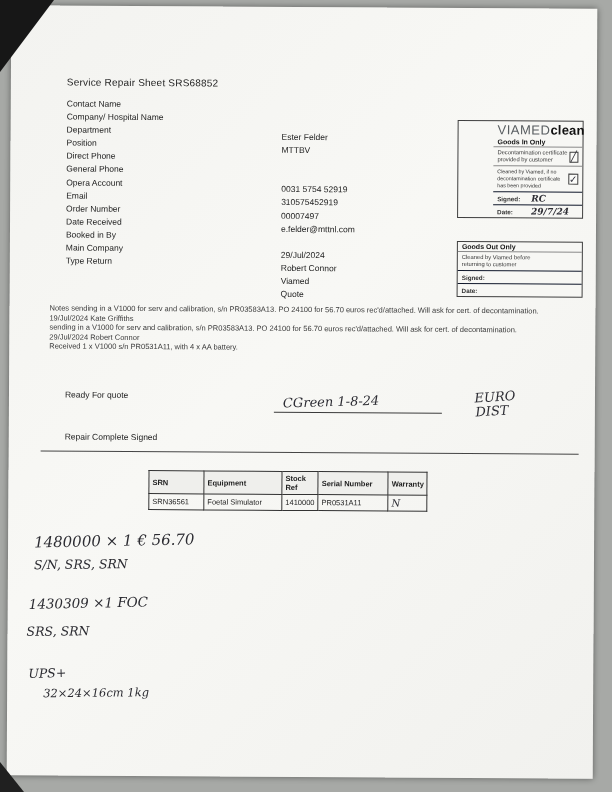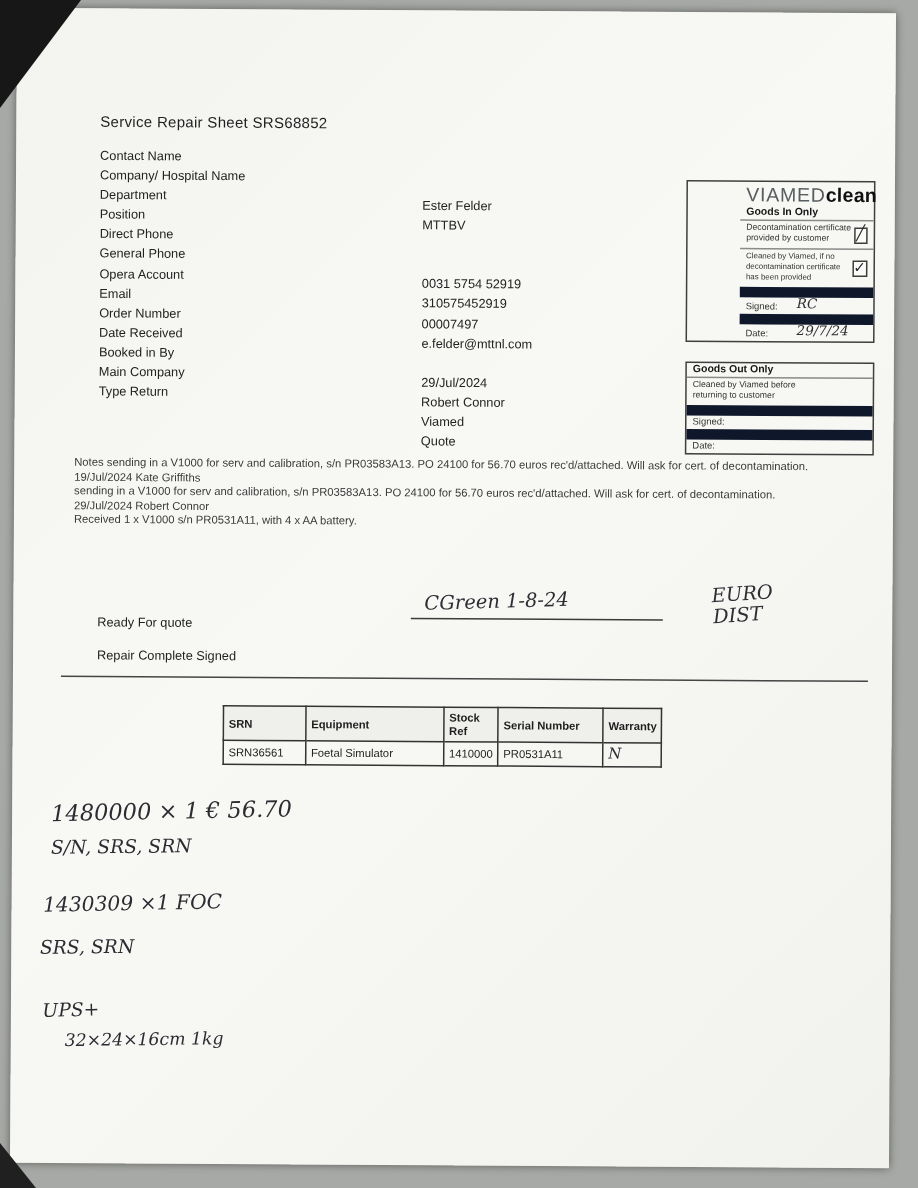"RC" .vsig { align-items: flex-end -> center; border-top: 7px solid #0f172a -> 1px solid #0f172a; font-weight: none -> bold }
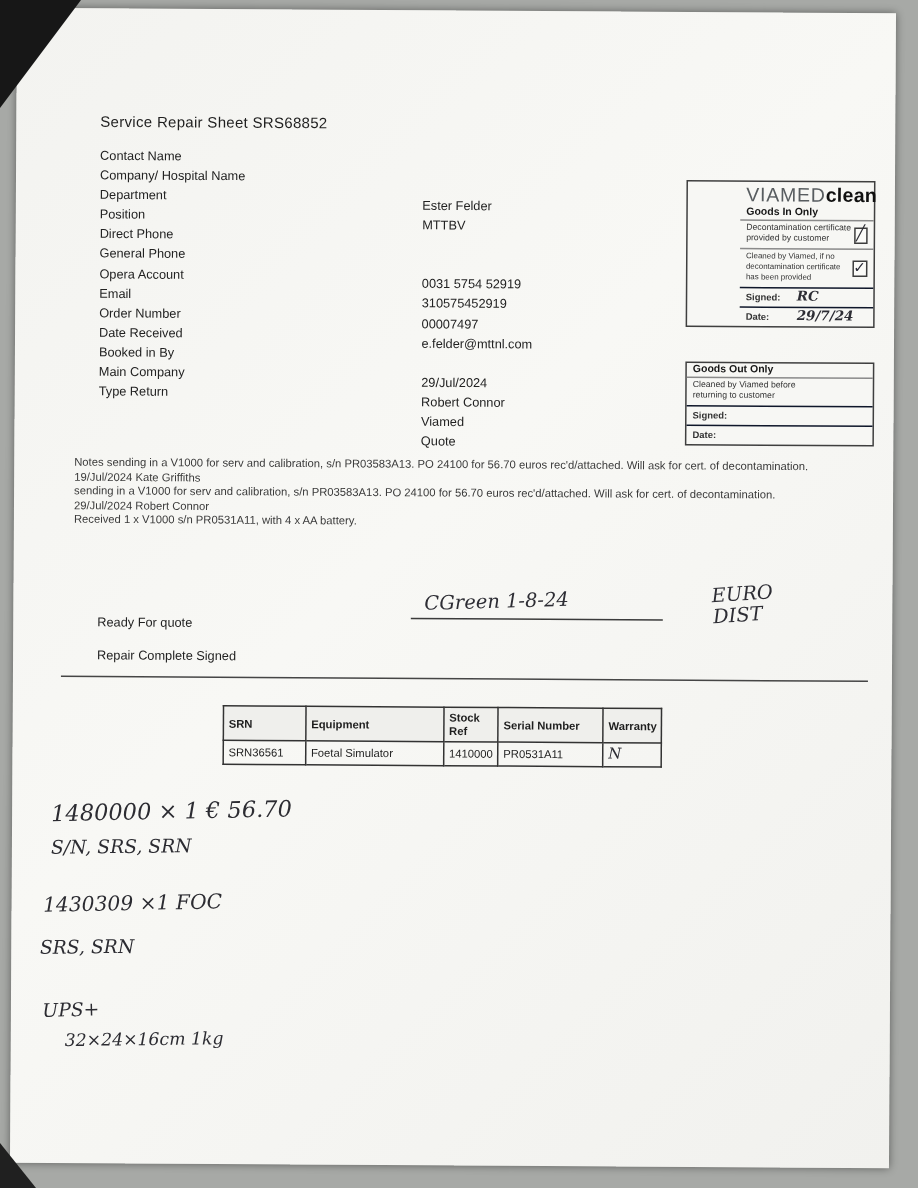"Ready For quote" .ready-label { top: 404px -> 384px }
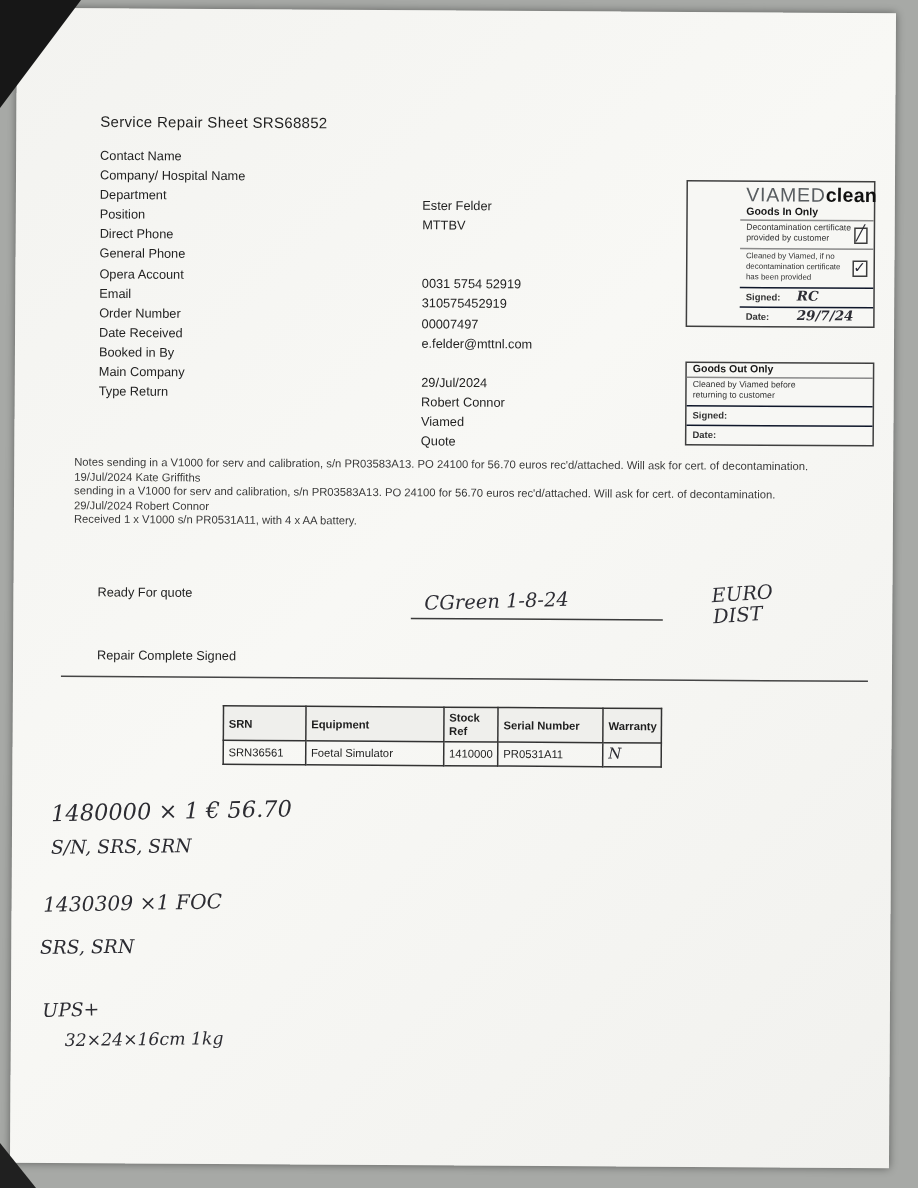"Equipment" .col-equip { width: 92px -> 78px }
